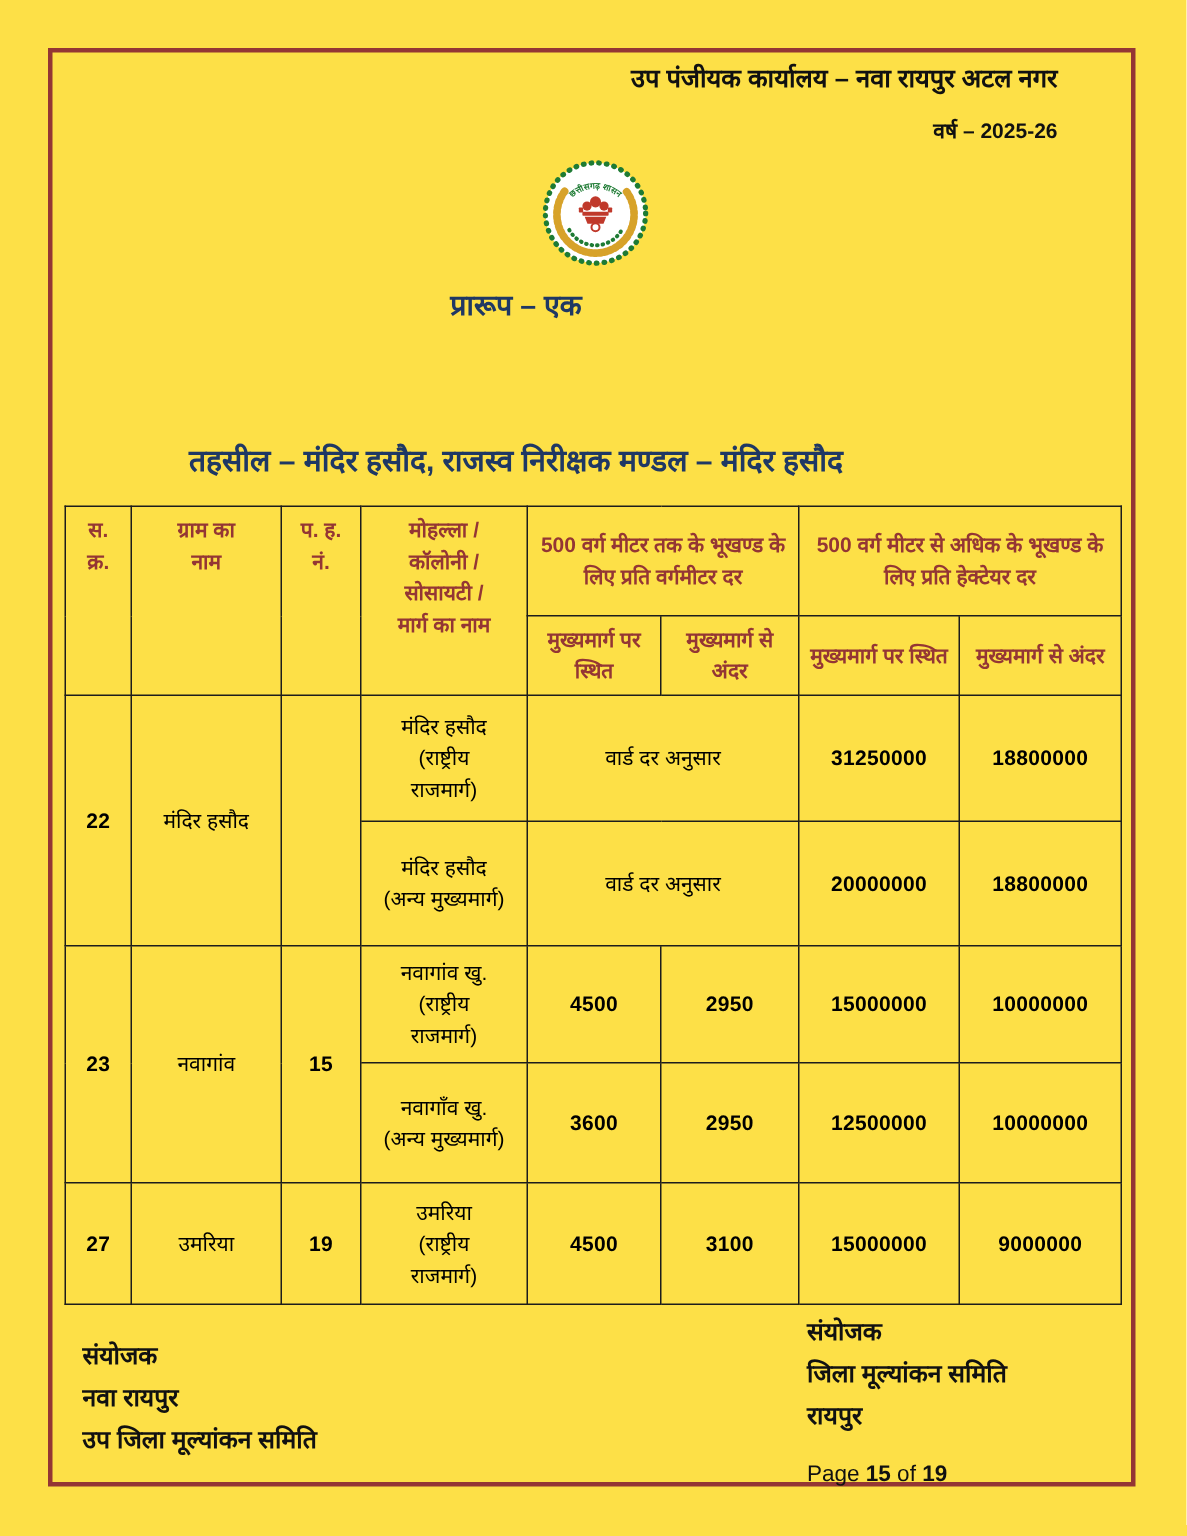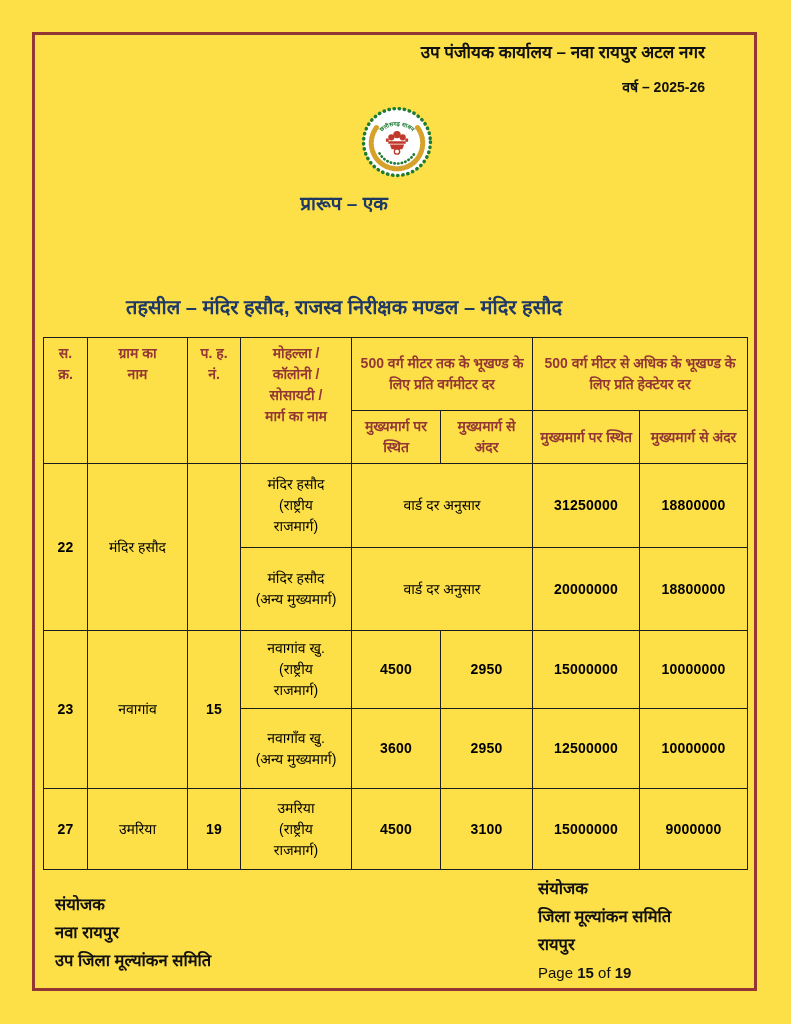"Page 15 of 19" .page-line { margin-top: 5px -> 15px }
